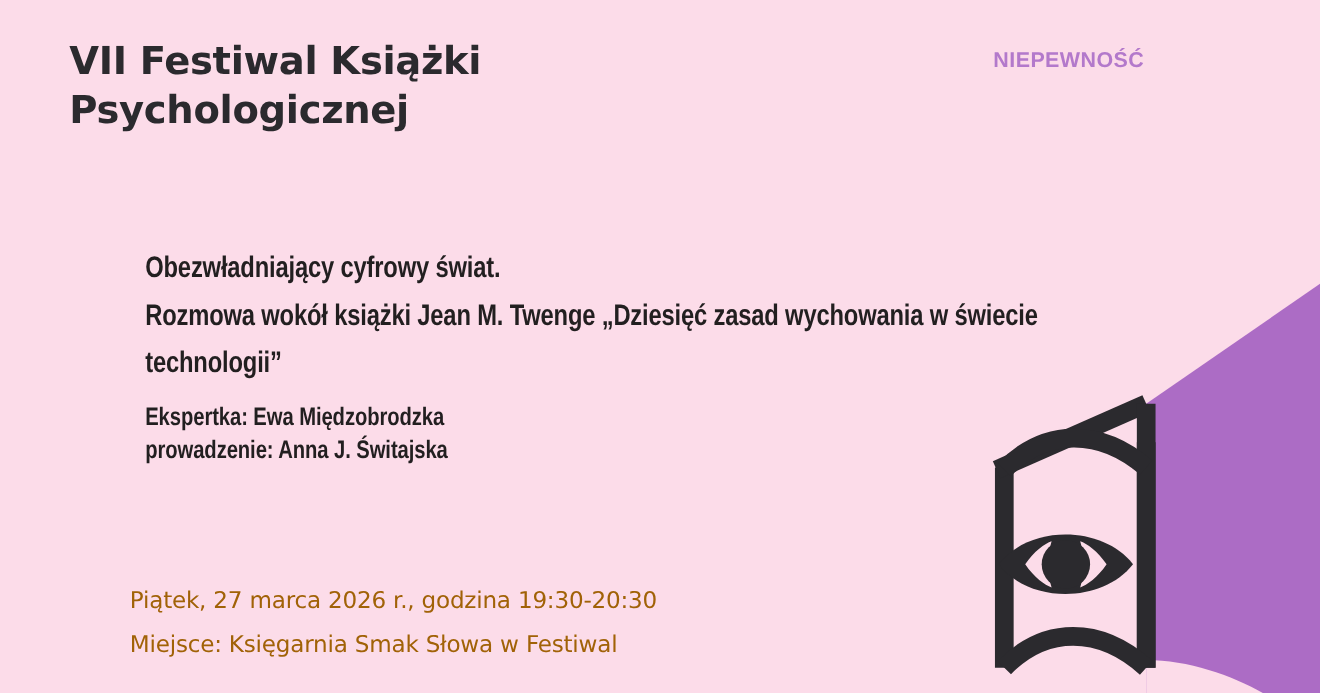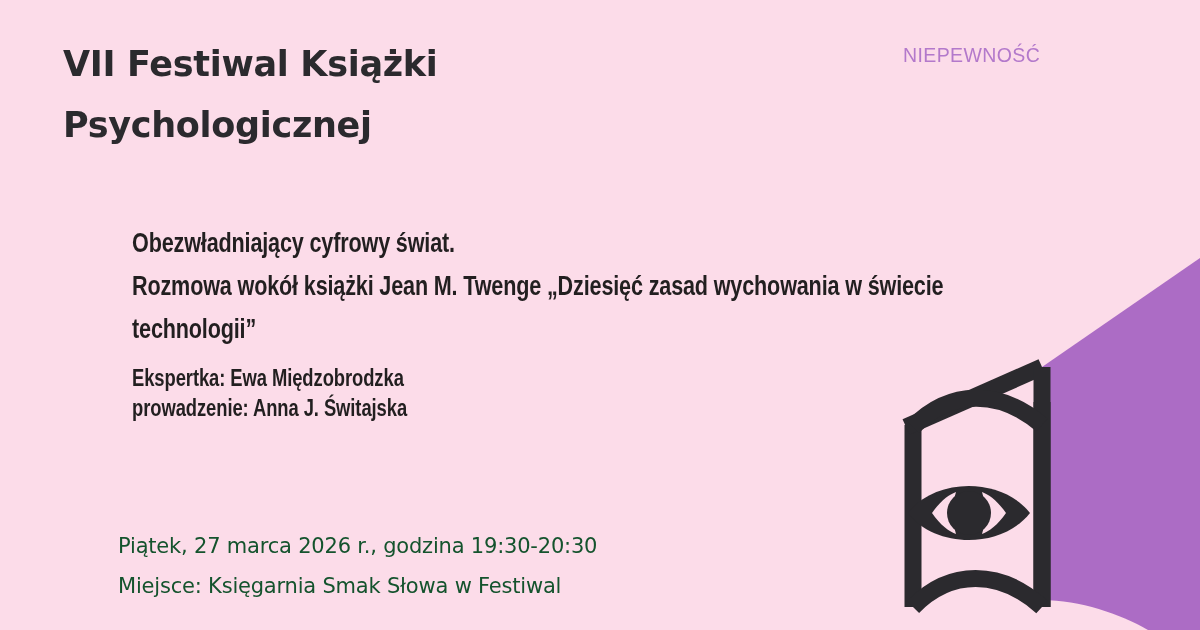"VII Festiwal Książki" .festival-title { line-height: 61px -> 45px }
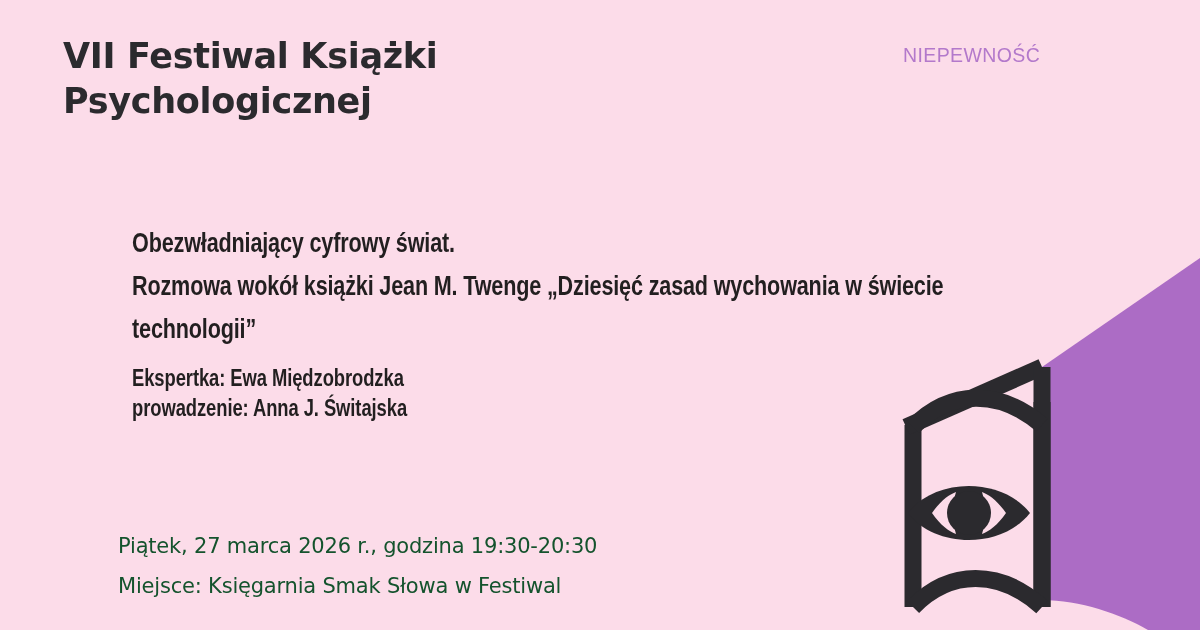"NIEPEWNOŚĆ" .keywords { font-weight: normal -> bold }
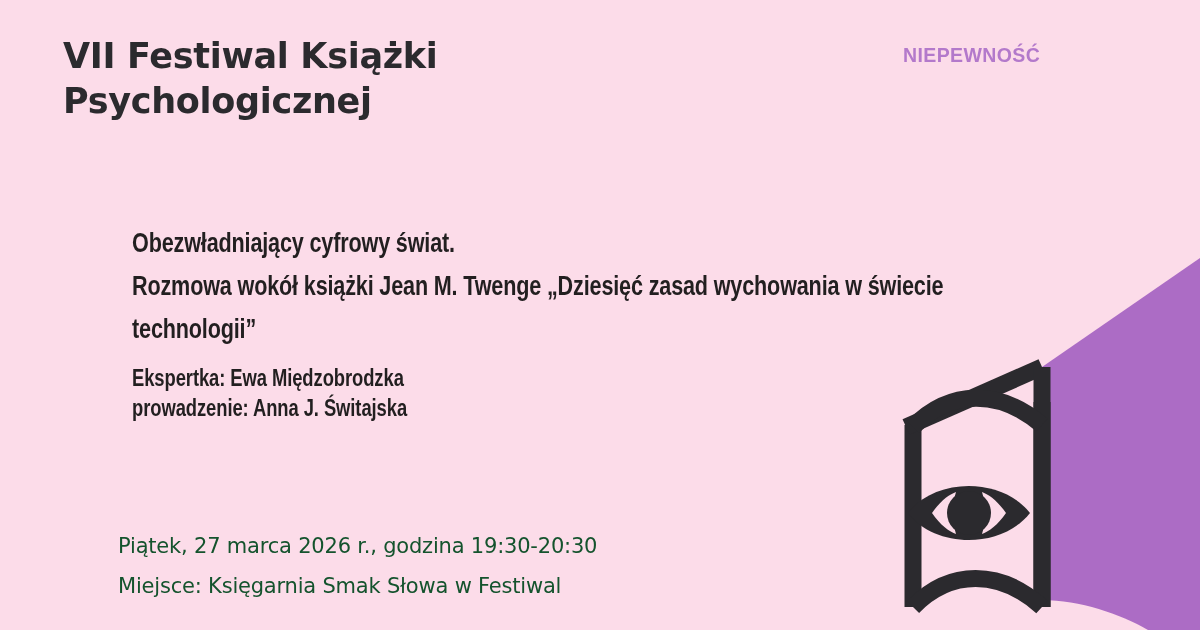"Piątek, 27 marca 2026 r.," .details { color: #14532d -> #a16207 }
